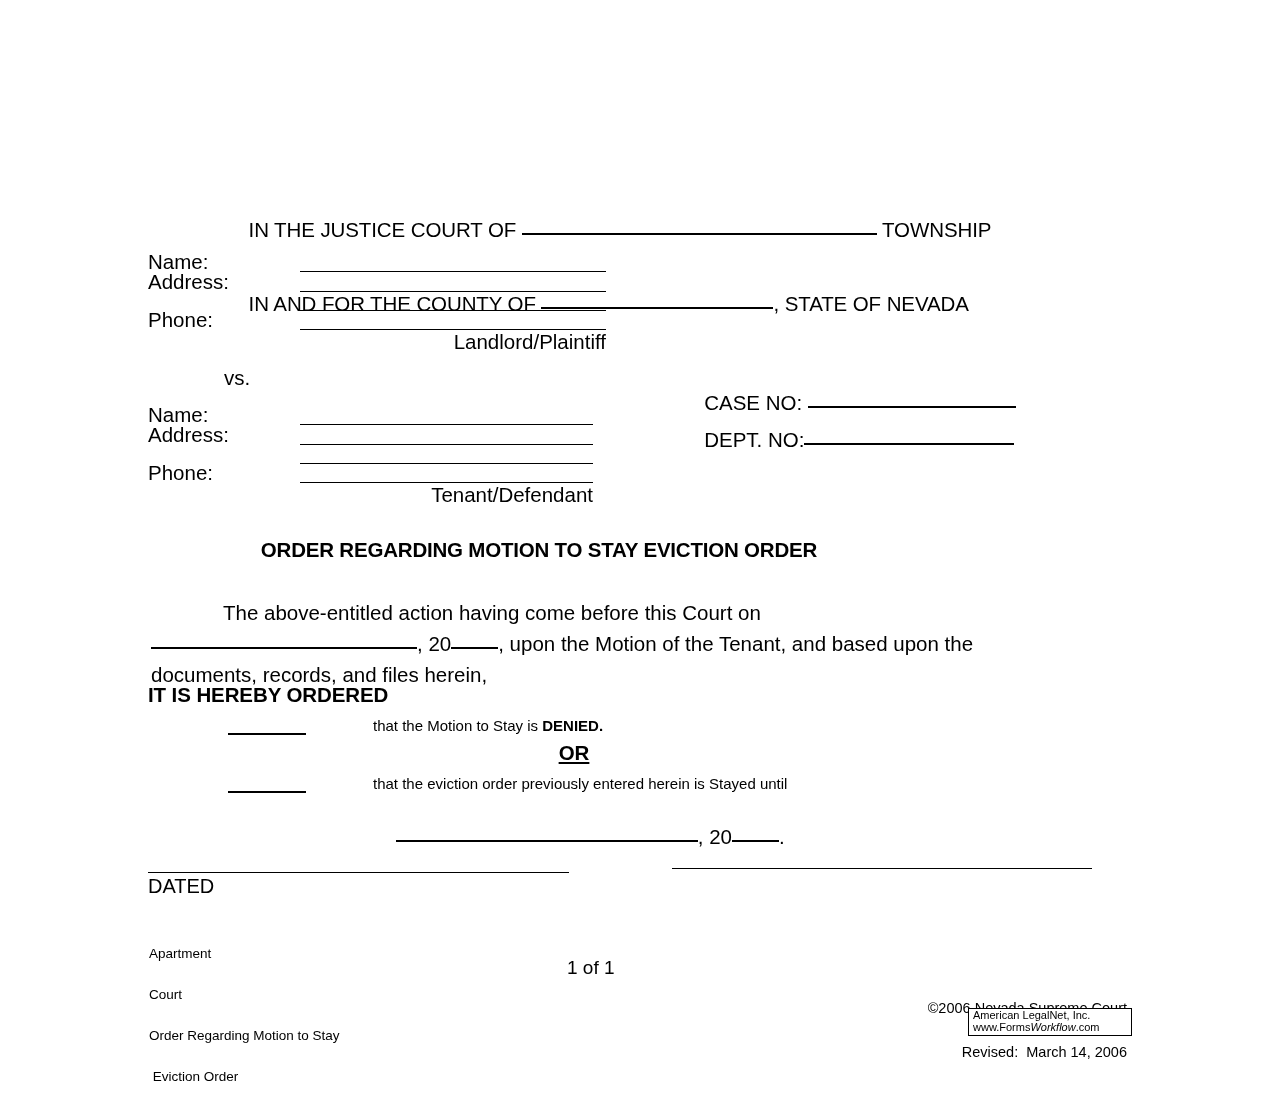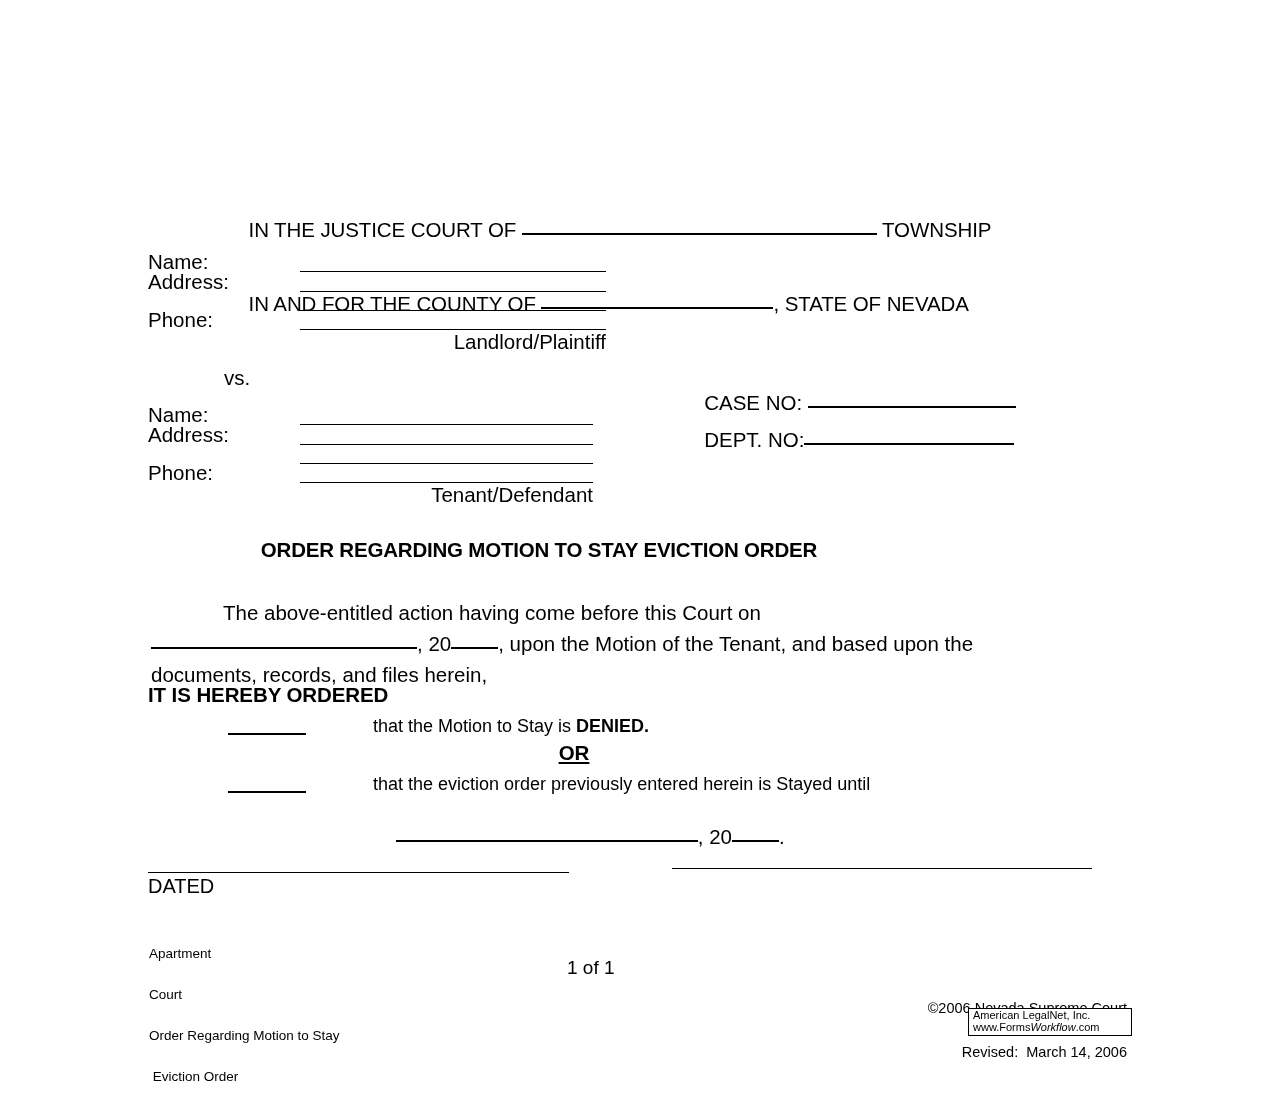"that the Motion to Stay" .opt-text { font-size: 18px -> 15px }
